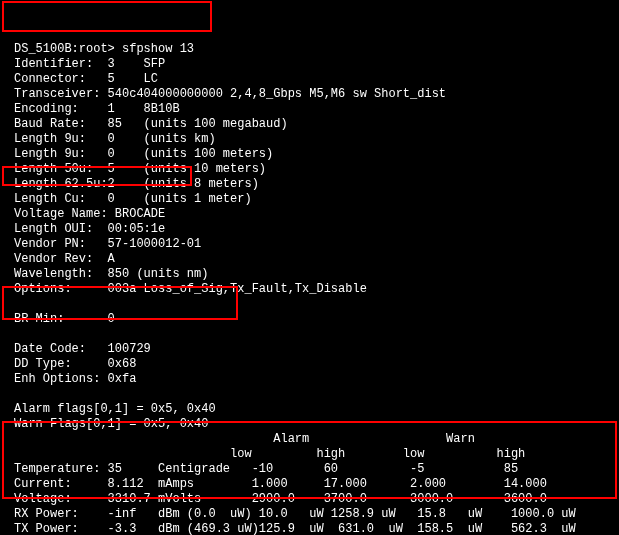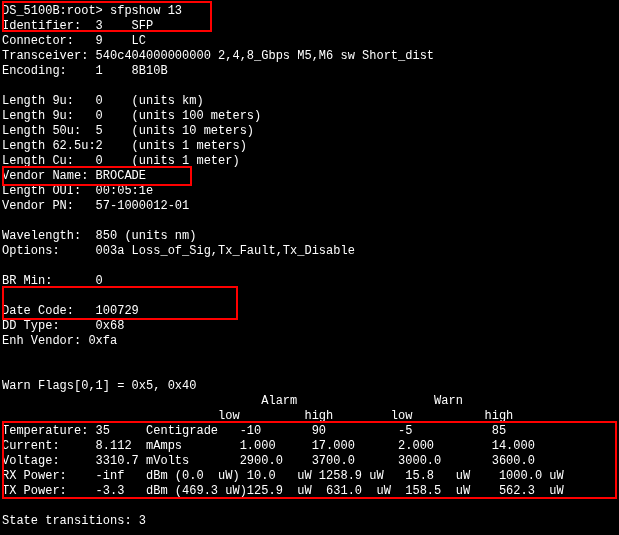"DS_5100B:root> sfpshow 13" .line { left: 2px -> 14px; margin-top: none -> 38px }
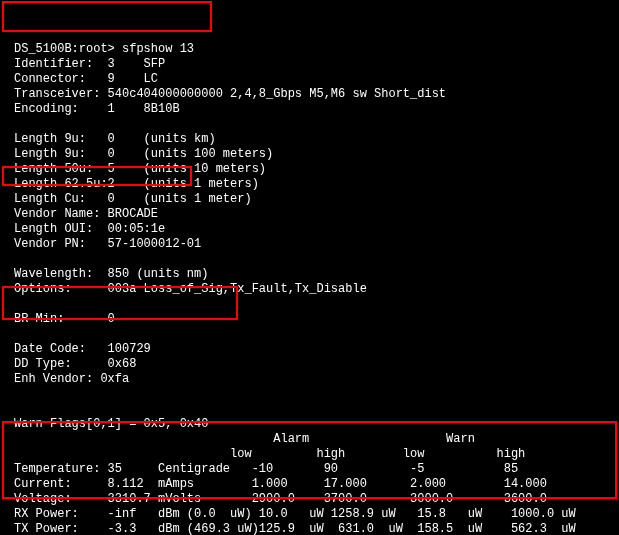"Connector: 9 LC" div.line { text: 9 -> 5 }
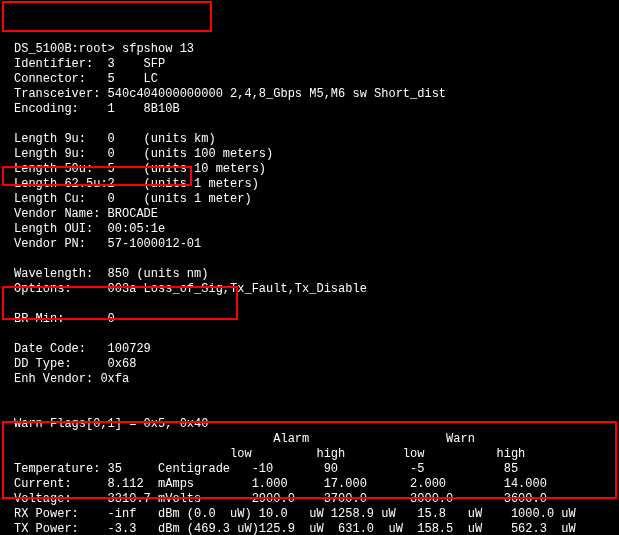"Baud Rate: 85 (units 100" div.line { html: none -> <div>Baud Rate: 85 (units 100 megabaud)</div> }
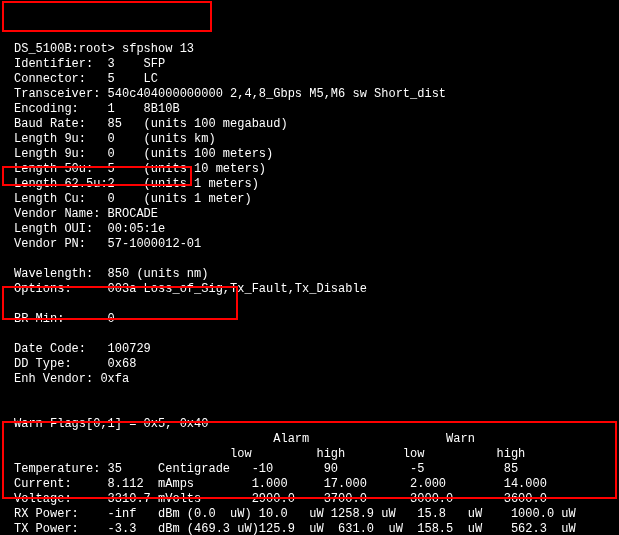"Length 62.5u:2 (units 1 meters)" div.line { text: 1 -> 8 }
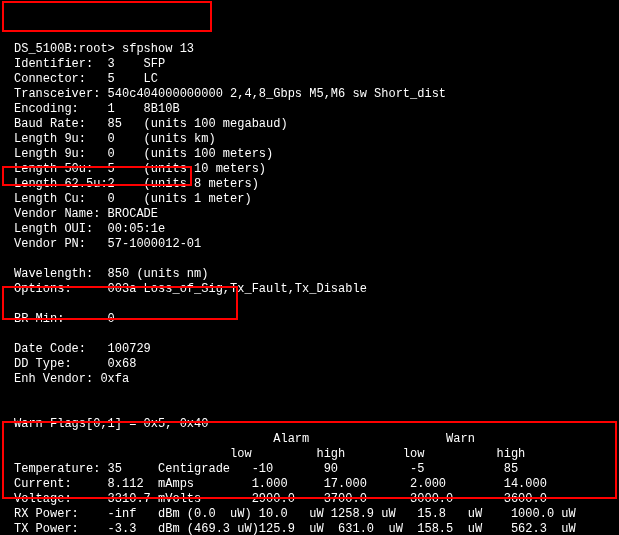"Vendor Name: BROCADE" div.line { text: Vendor -> Voltage }
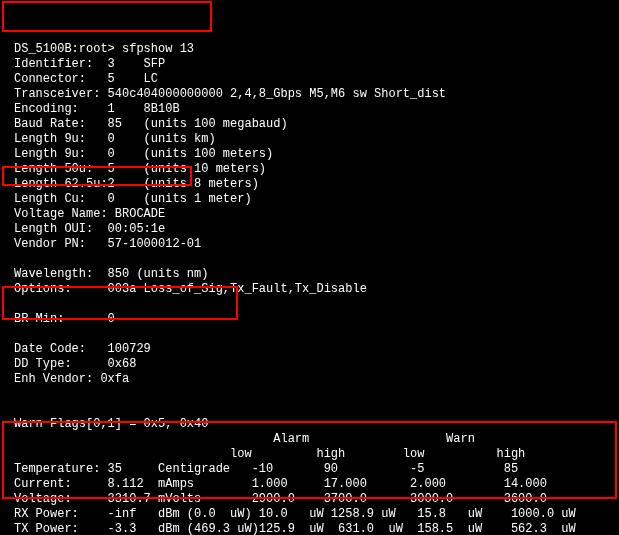"Vendor Rev: A" div.line { html: none -> <div>Vendor Rev: A</div> }
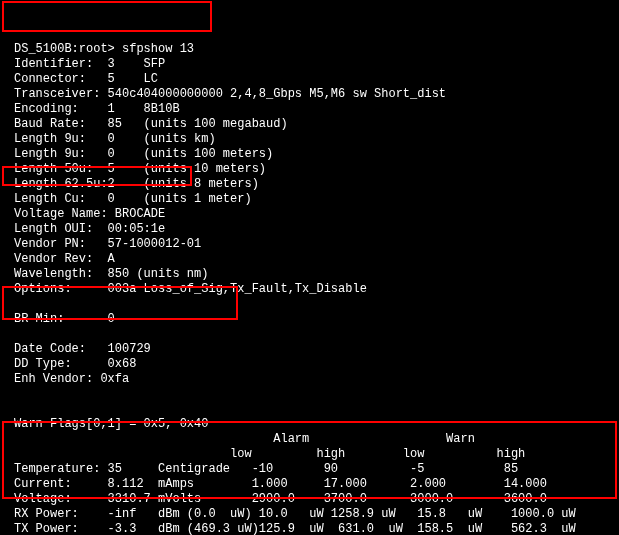"Enh Vendor: 0xfa" div.line { text: Vendor -> Options }
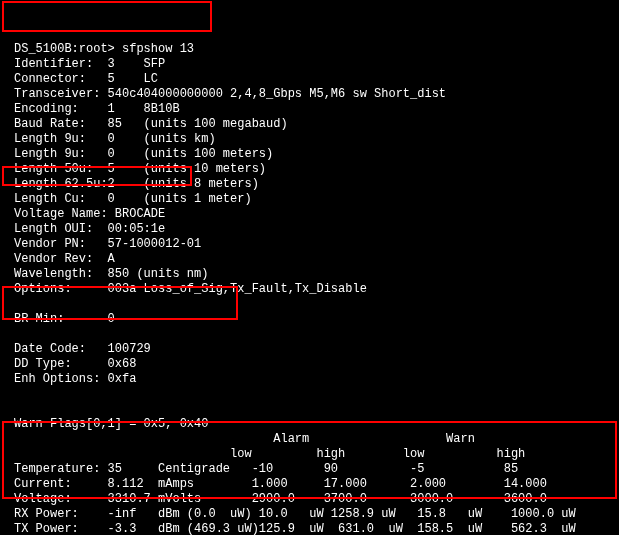"Alarm flags[0,1] = 0x5, 0x40" div.line { html: none -> <div>Alarm flags[0,1] = 0x5, 0x40</div> }
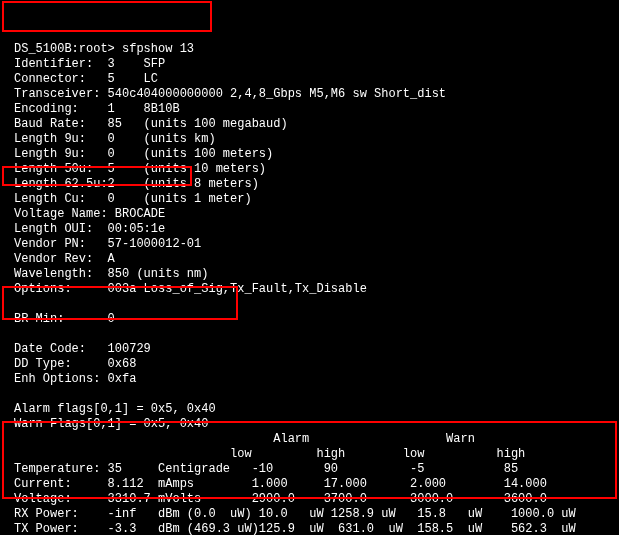"Temperature: 35 Centigrade -10 90" div.line { text: 90 -> 60 }
